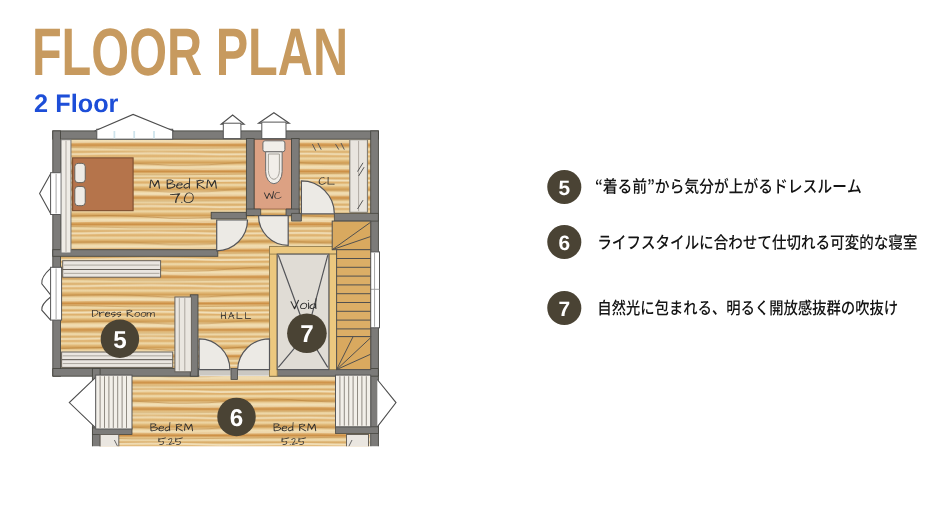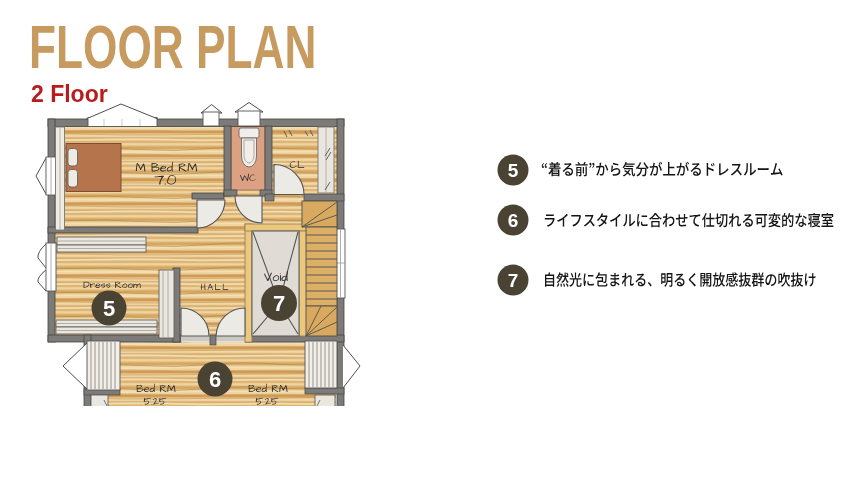"2 Floor" #sub { color: #b91c1c -> #1d4ed8 }
